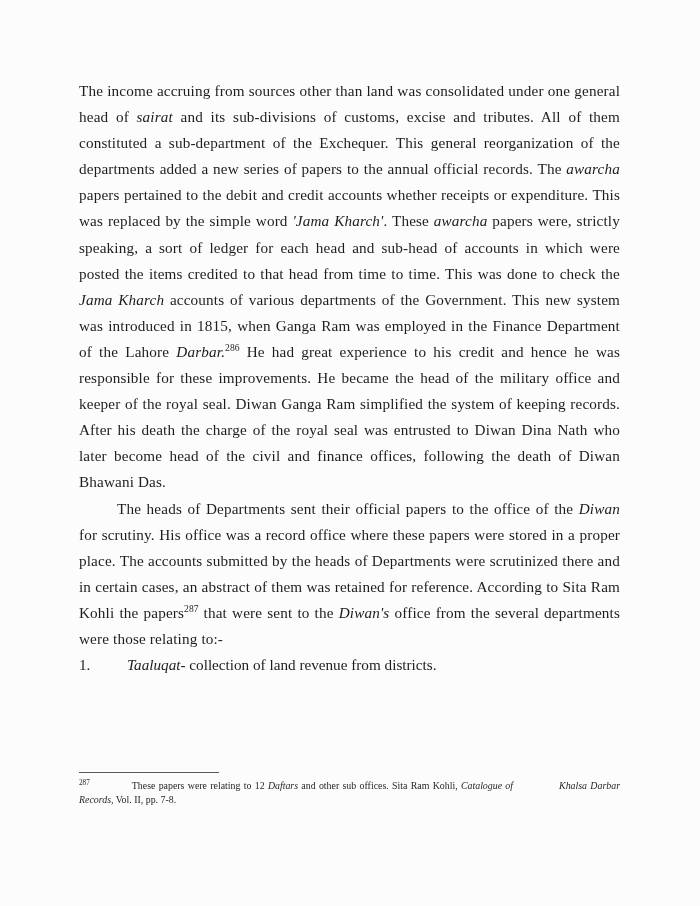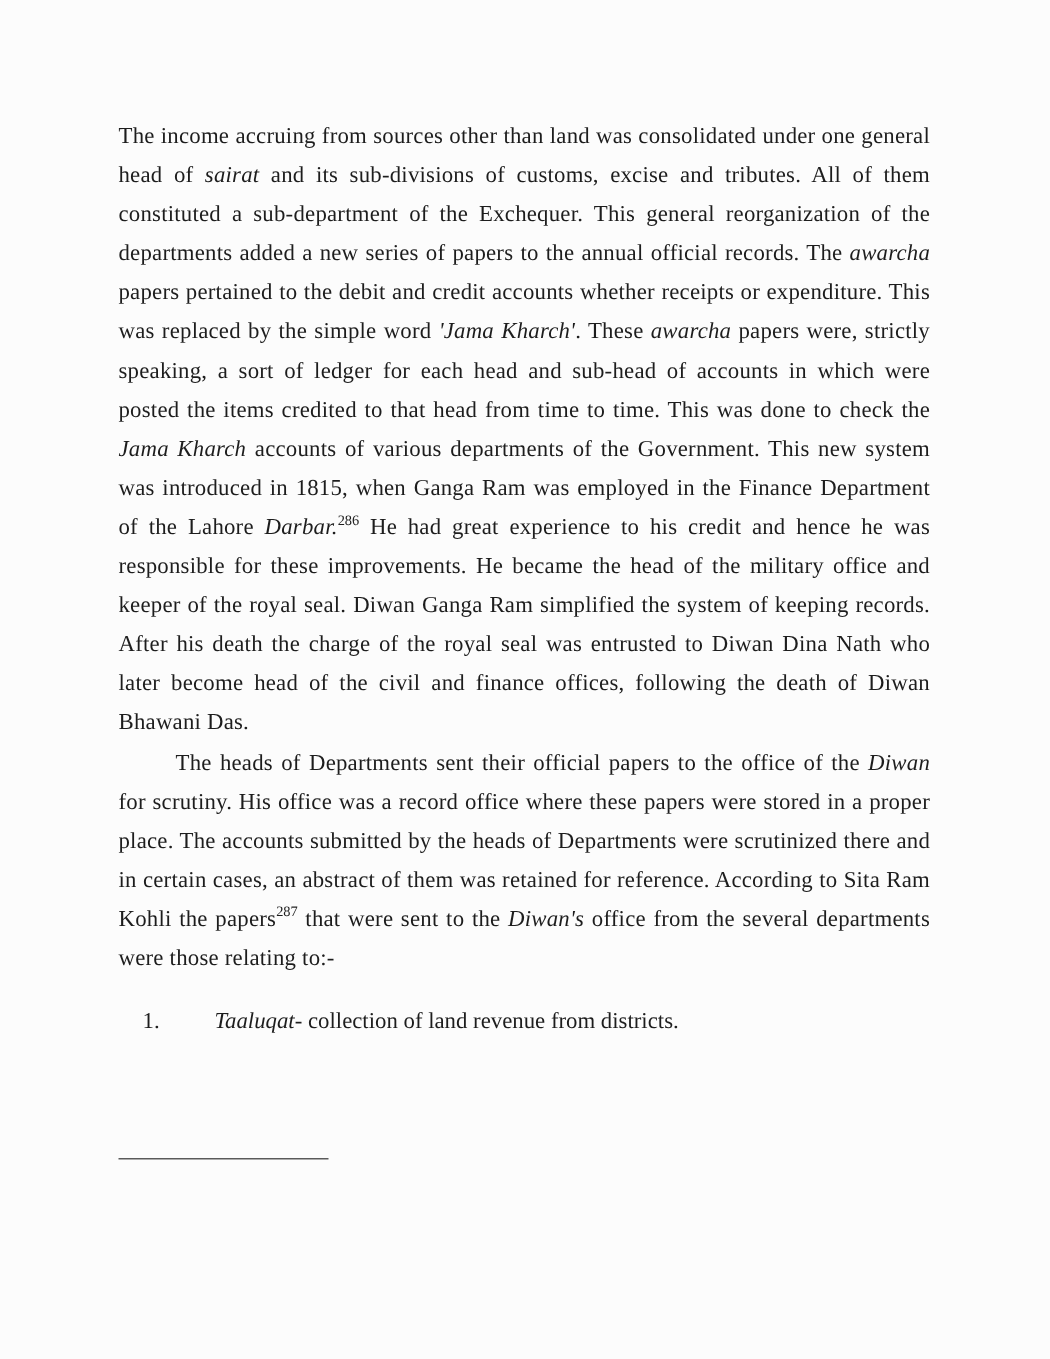"1. Taaluqat- collection of land" p.list-item { margin: 16px -> 0 }
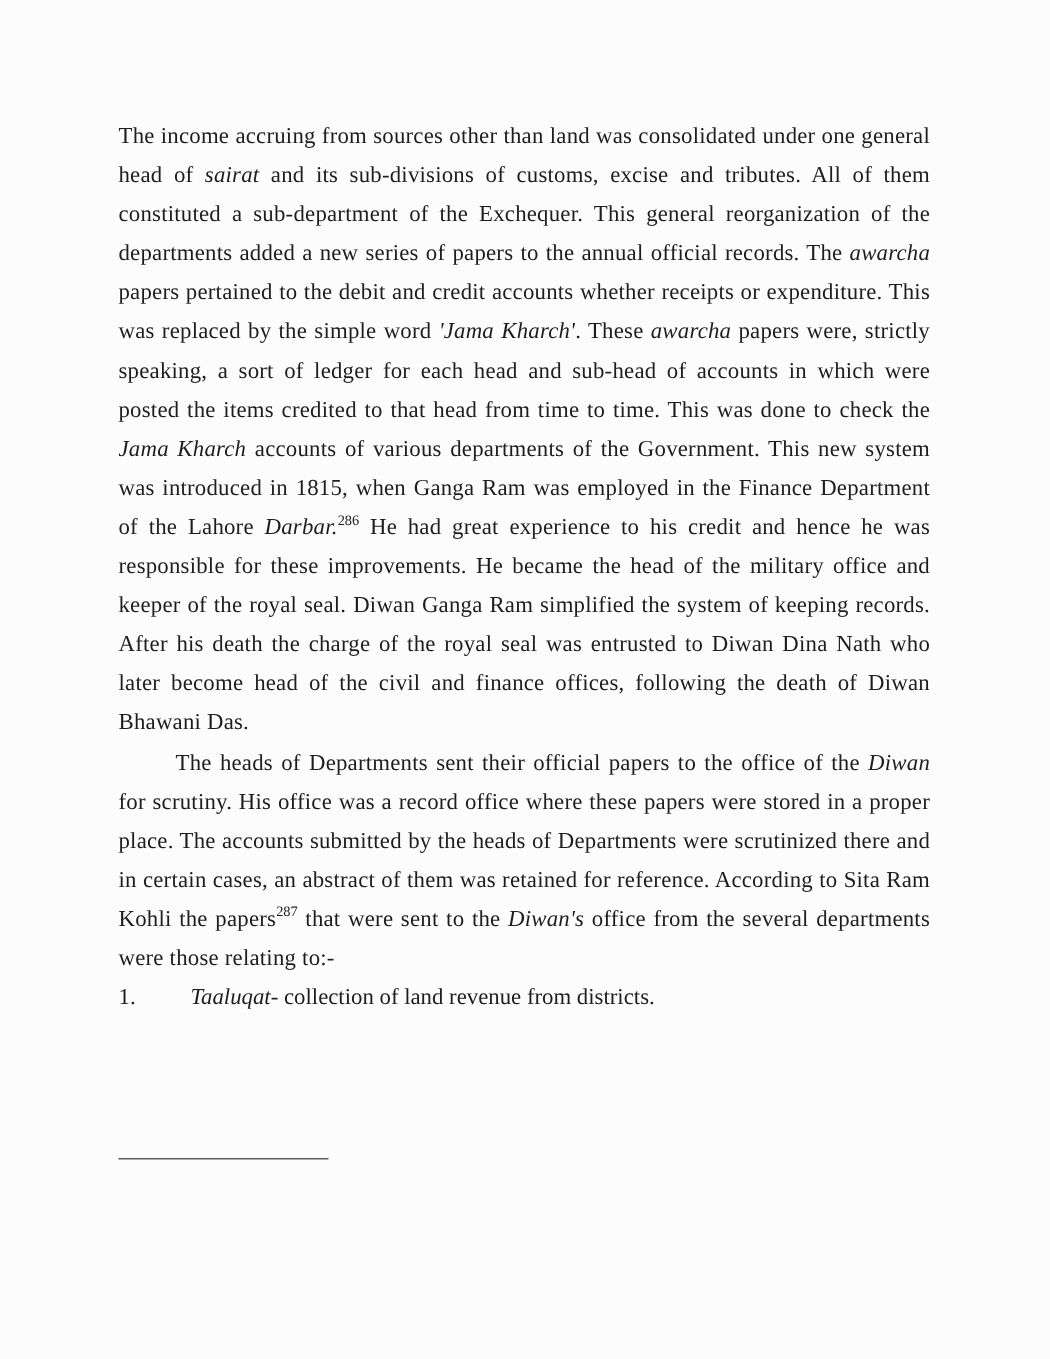"287 These papers were relating" p.footnote { html: none -> <p><span>287</span><span></span><span>These papers were relating to 12 </span><i>Daftars</i><span> and other sub offices. Sita Ram Kohli, </span><i>Catalogue of</i><span></span><i>Khalsa Darbar Records</i><span>, Vol. II, pp. 7-8.</span></p> }
